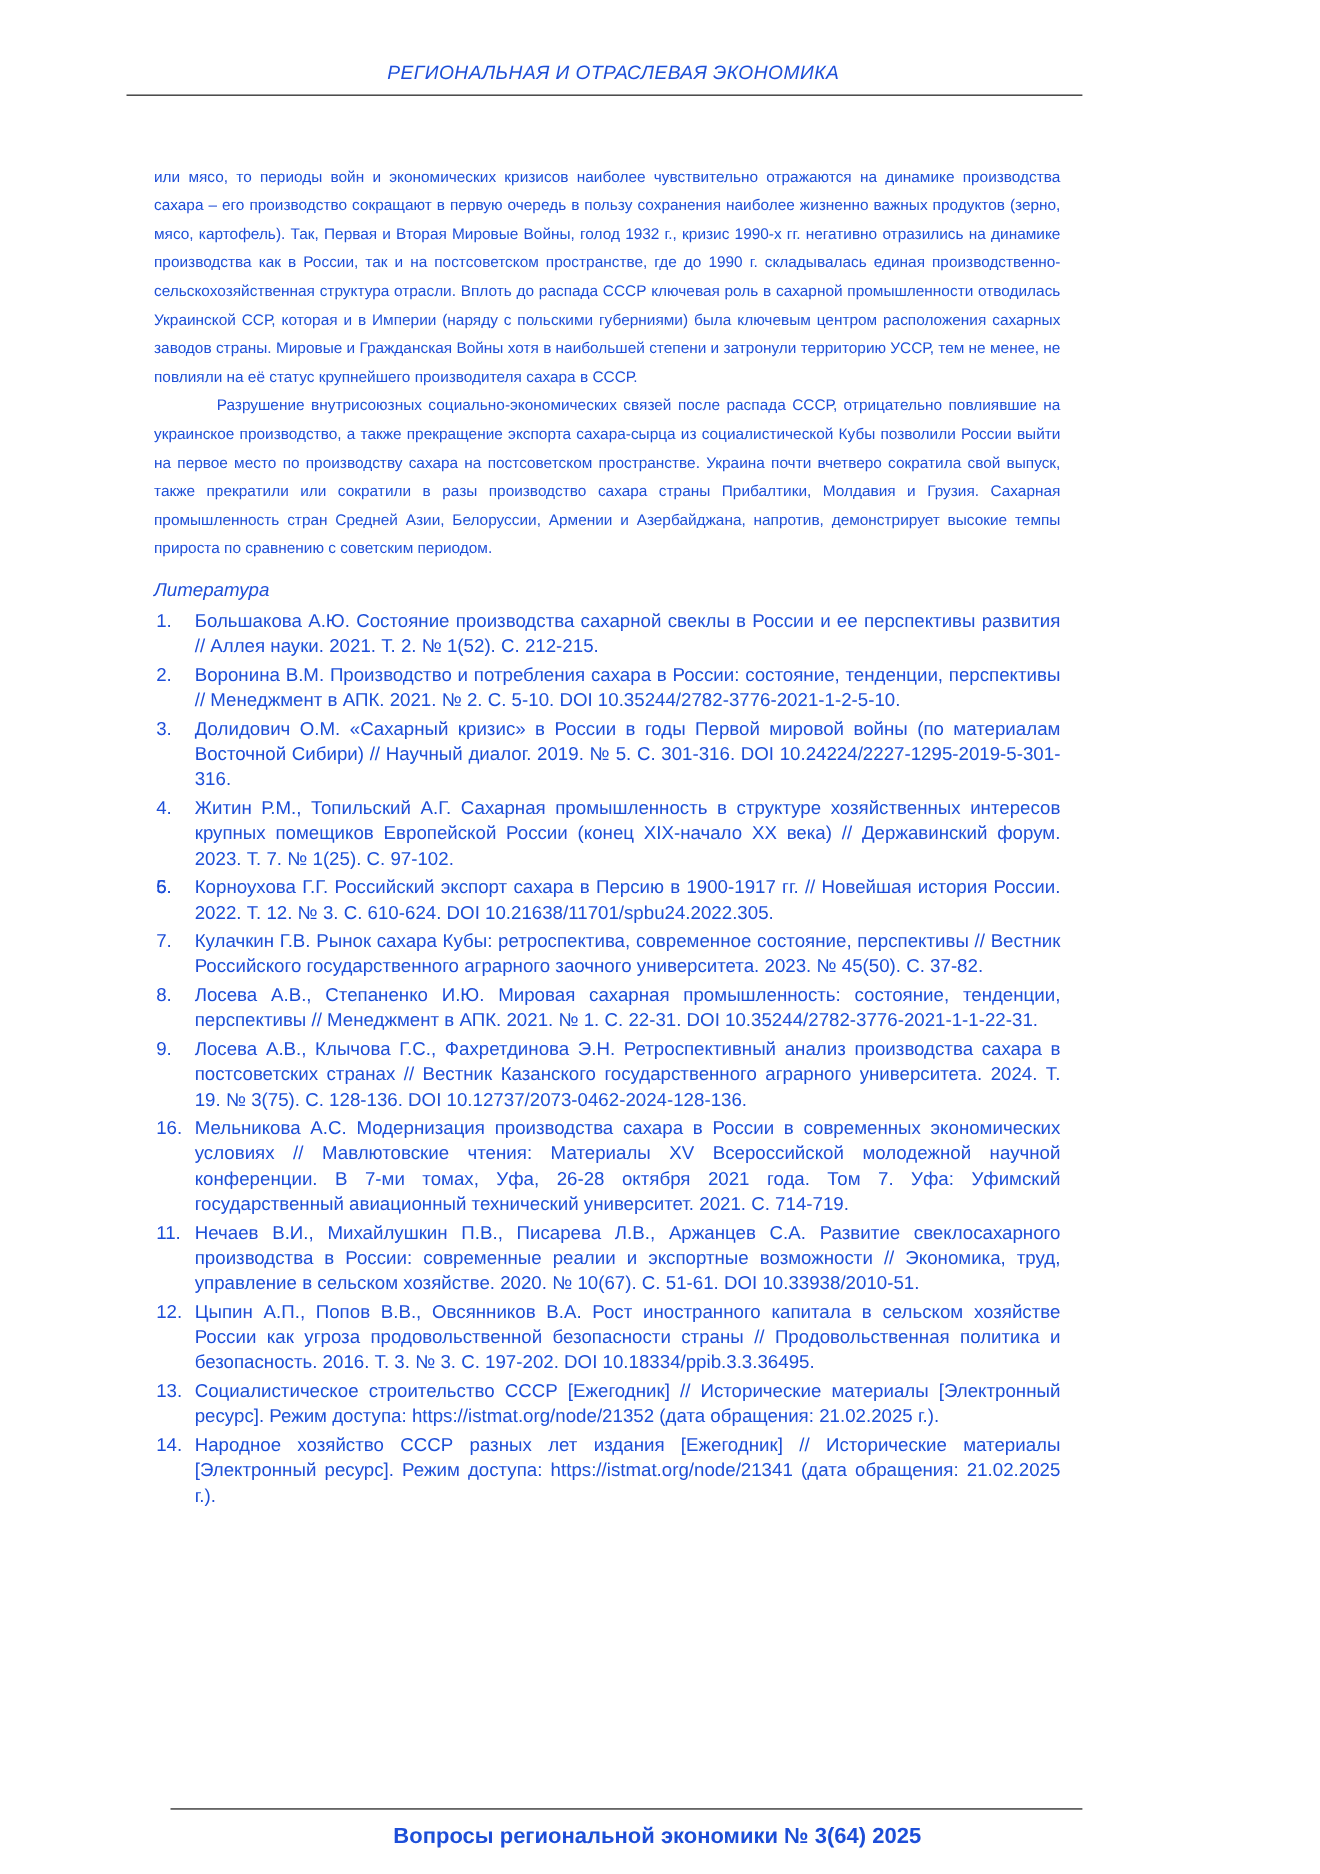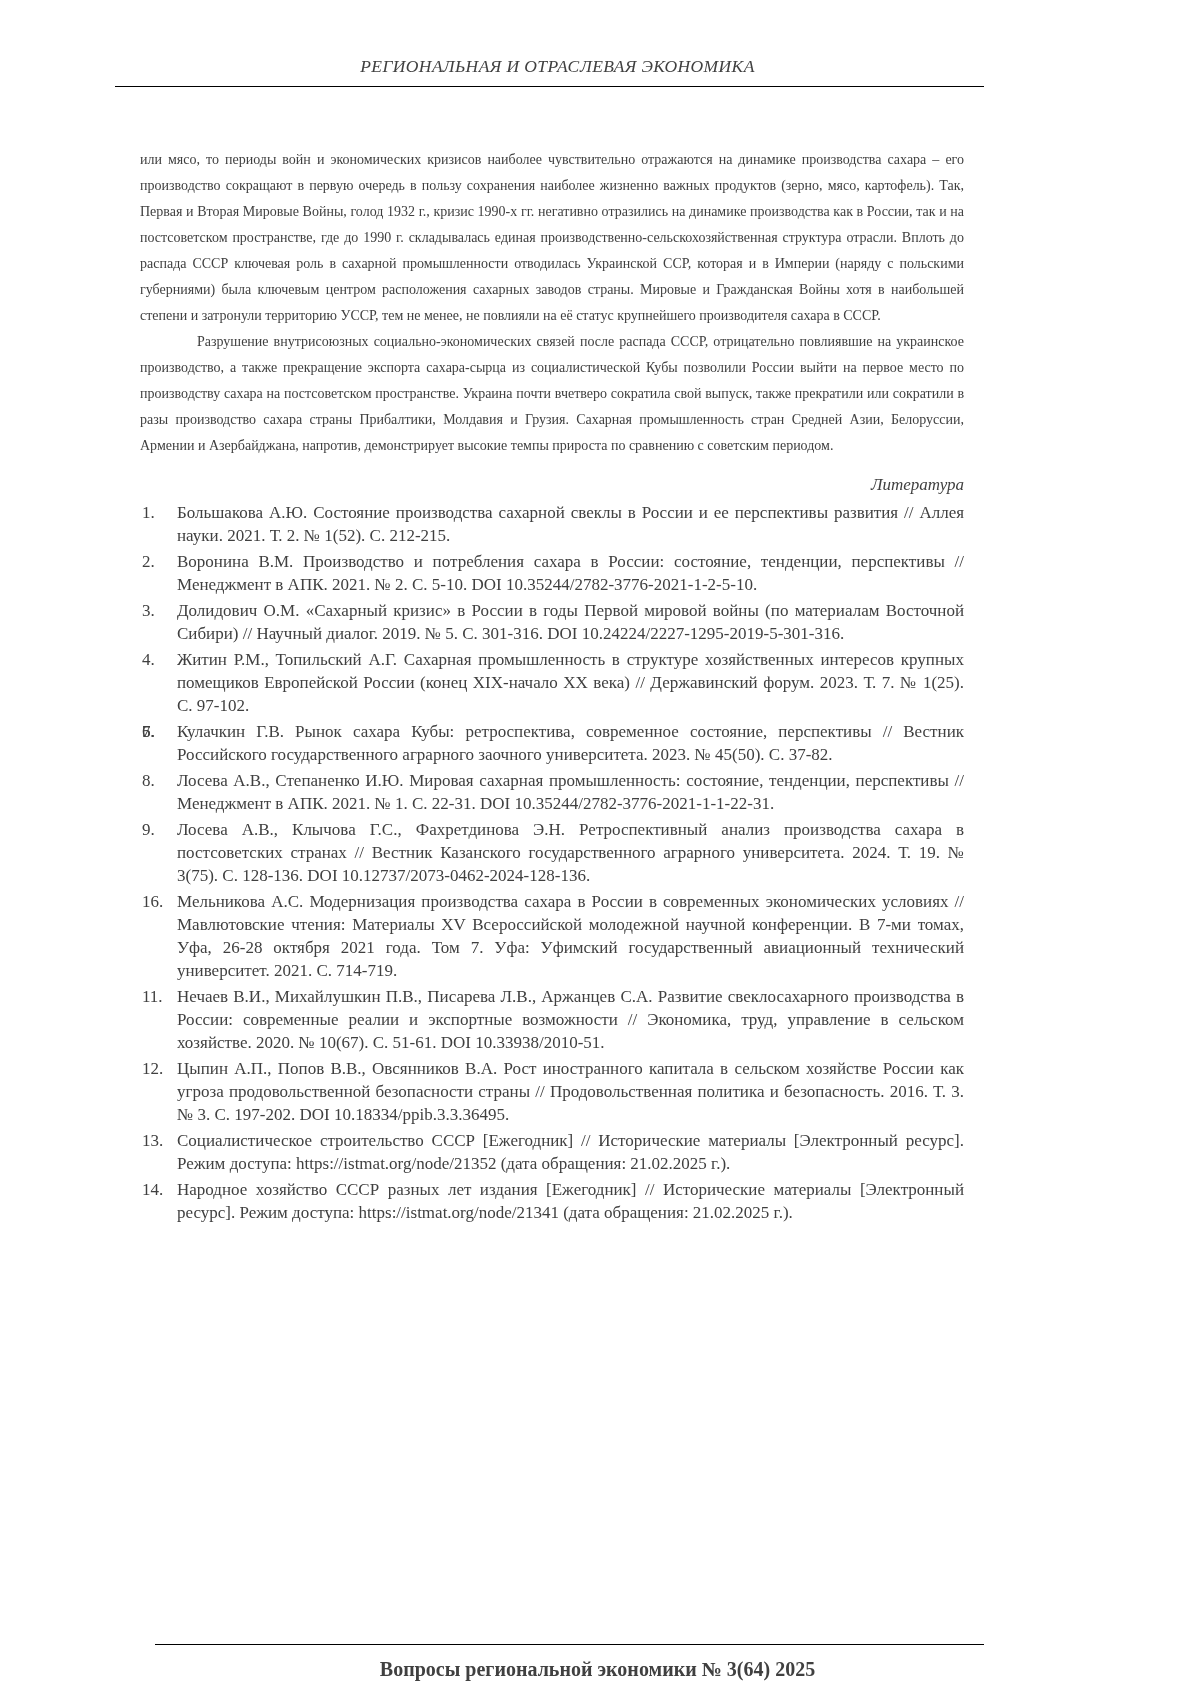"РЕГИОНАЛЬНАЯ И ОТРАСЛЕВАЯ ЭКОНОМИКА" .page { color: #404040 -> #1d4ed8; font-family: Liberation Serif, serif -> Liberation Sans, sans-serif }
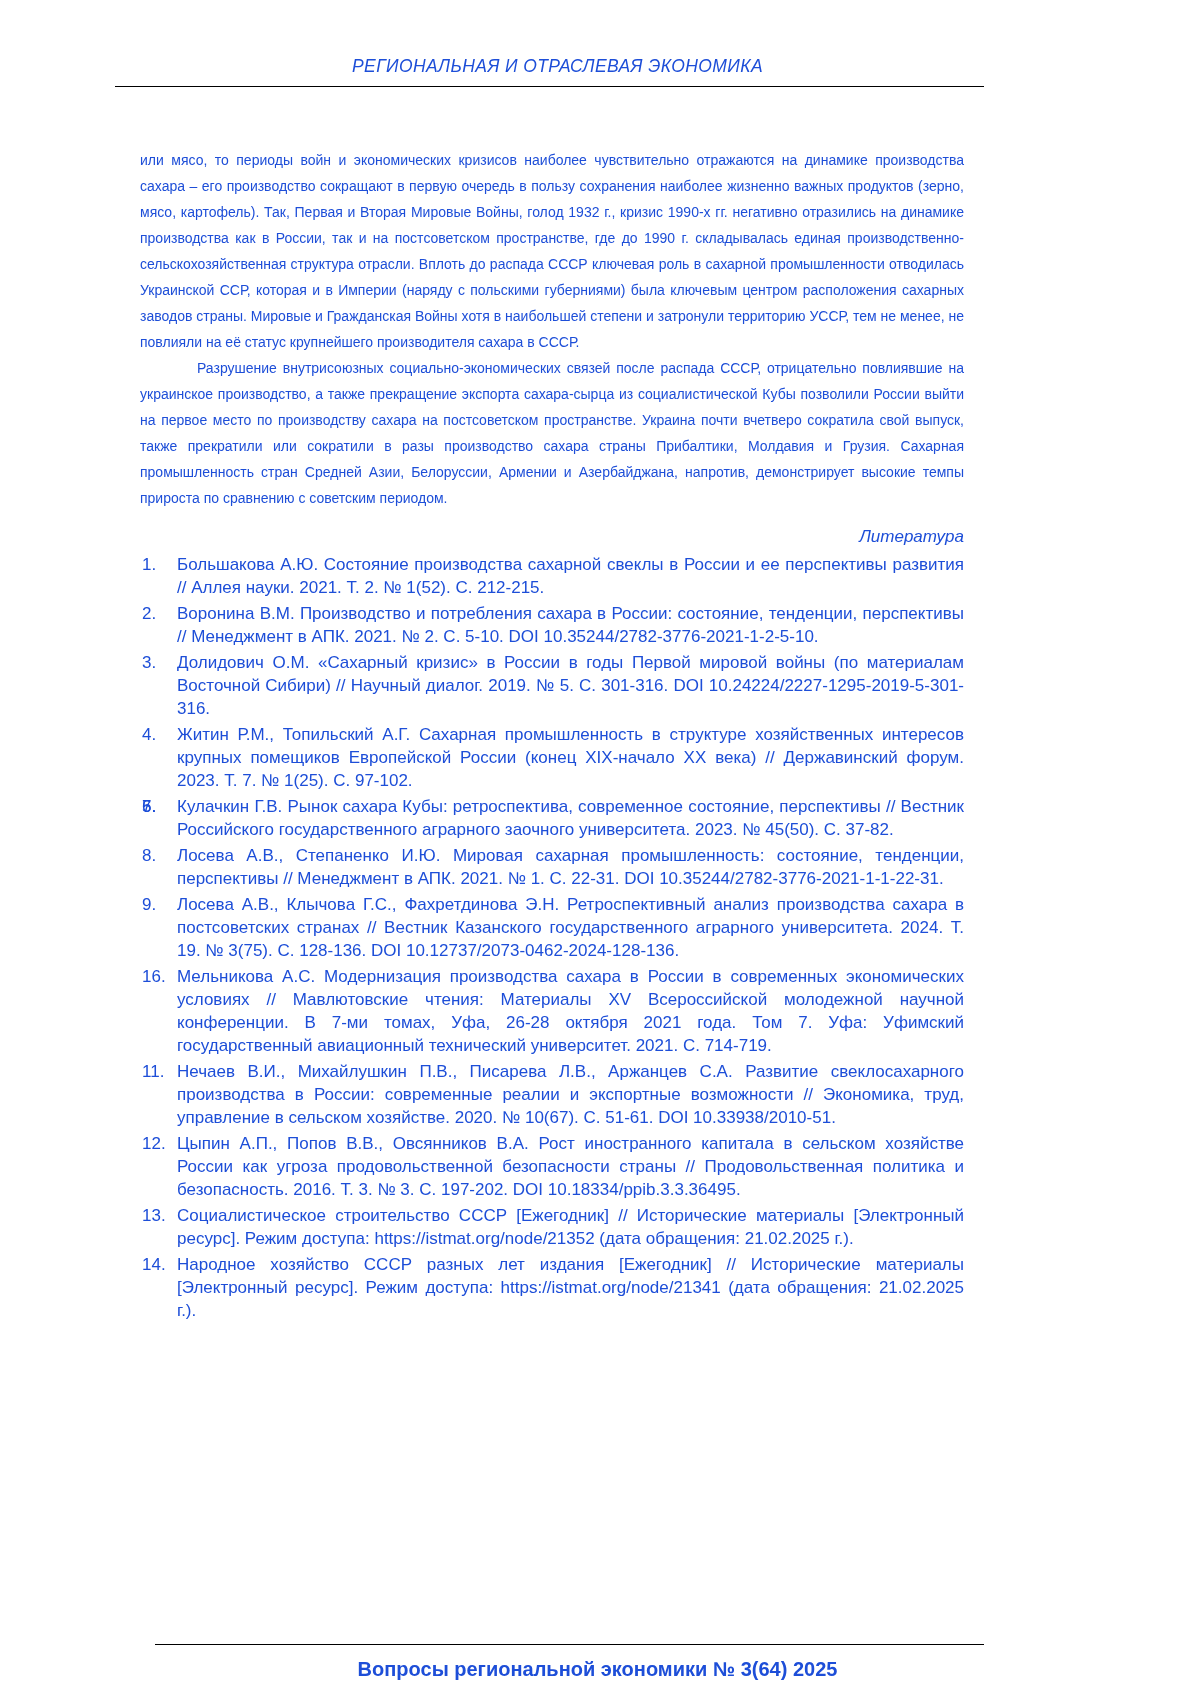"Литература" .ref-heading { text-align: right -> left }
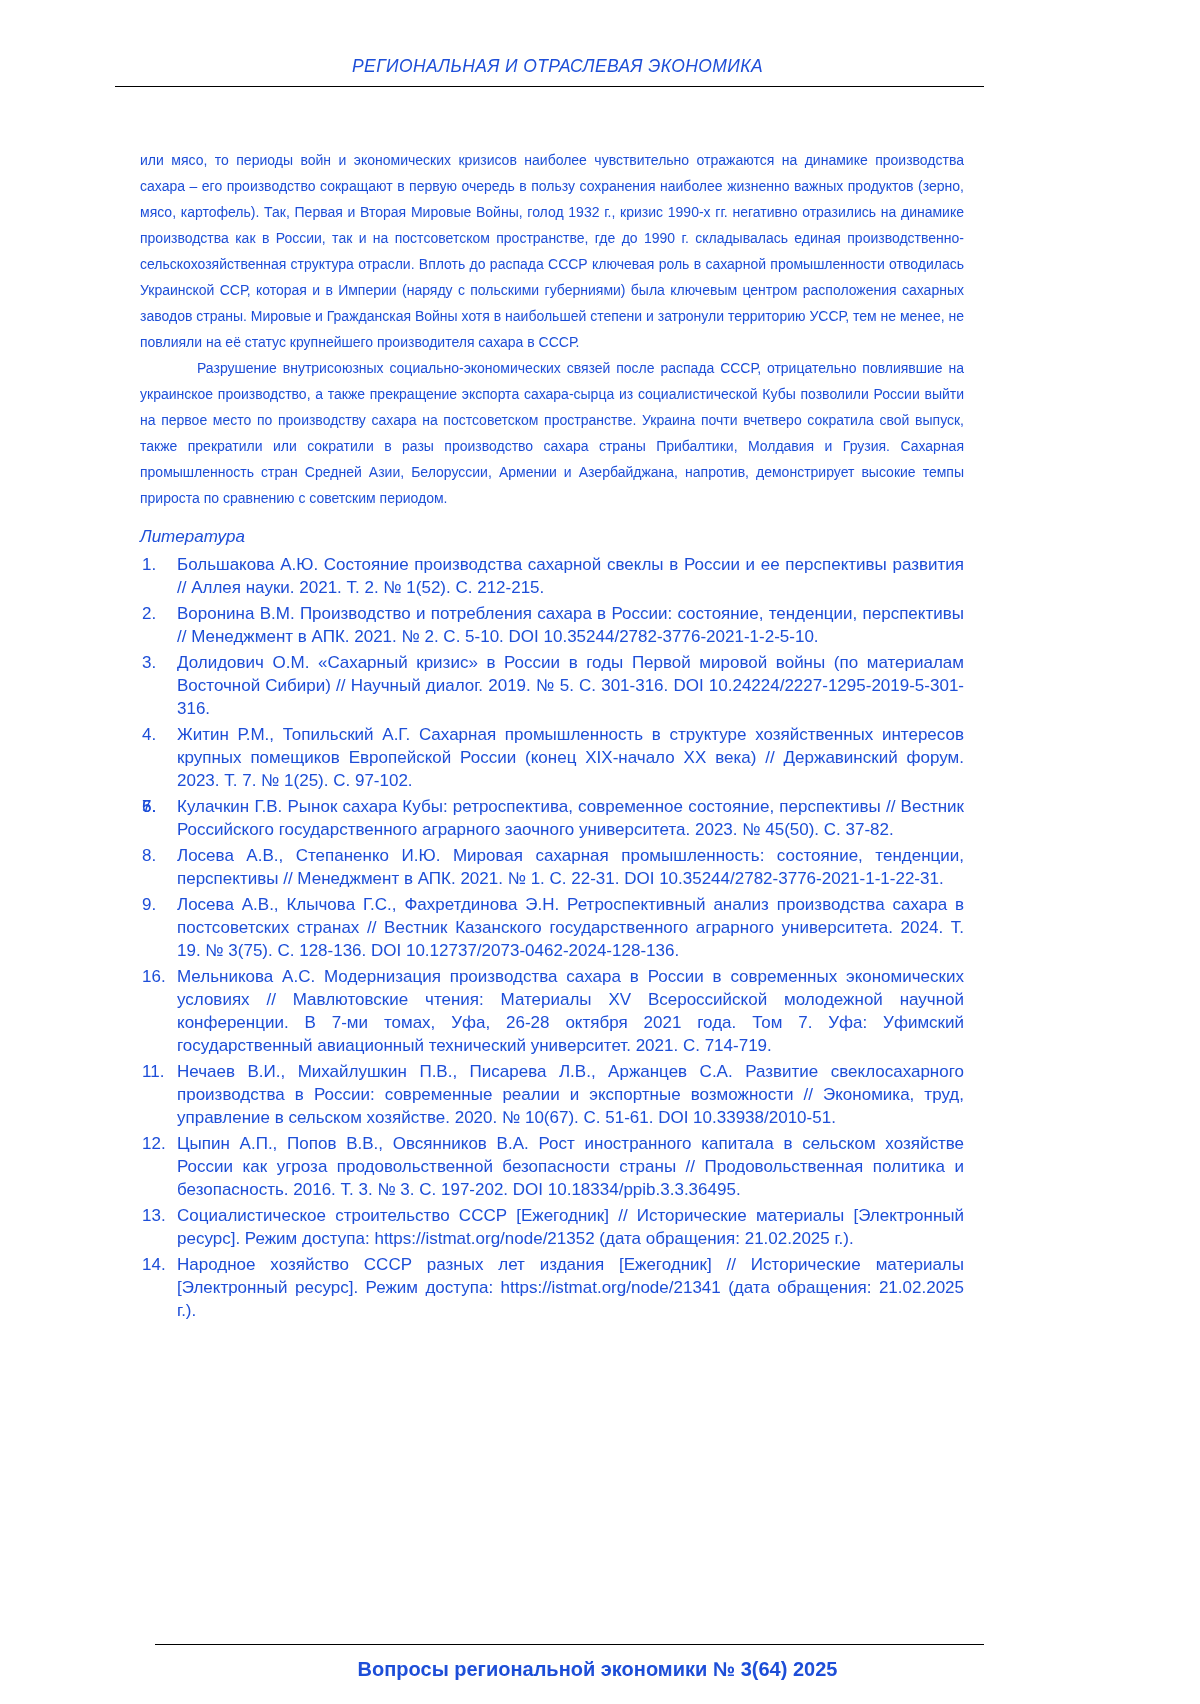"Корноухова Г.Г. Российский экспорт" span.ref-text { html: none -> <span>Корноухова Г.Г. Российский экспорт сахара в Персию в 1900-1917 гг. // Новейшая история России. 2022. Т. 12. № 3. С. 610-624. DOI 10.21638/11701/spbu24.2022.305.</span> }
